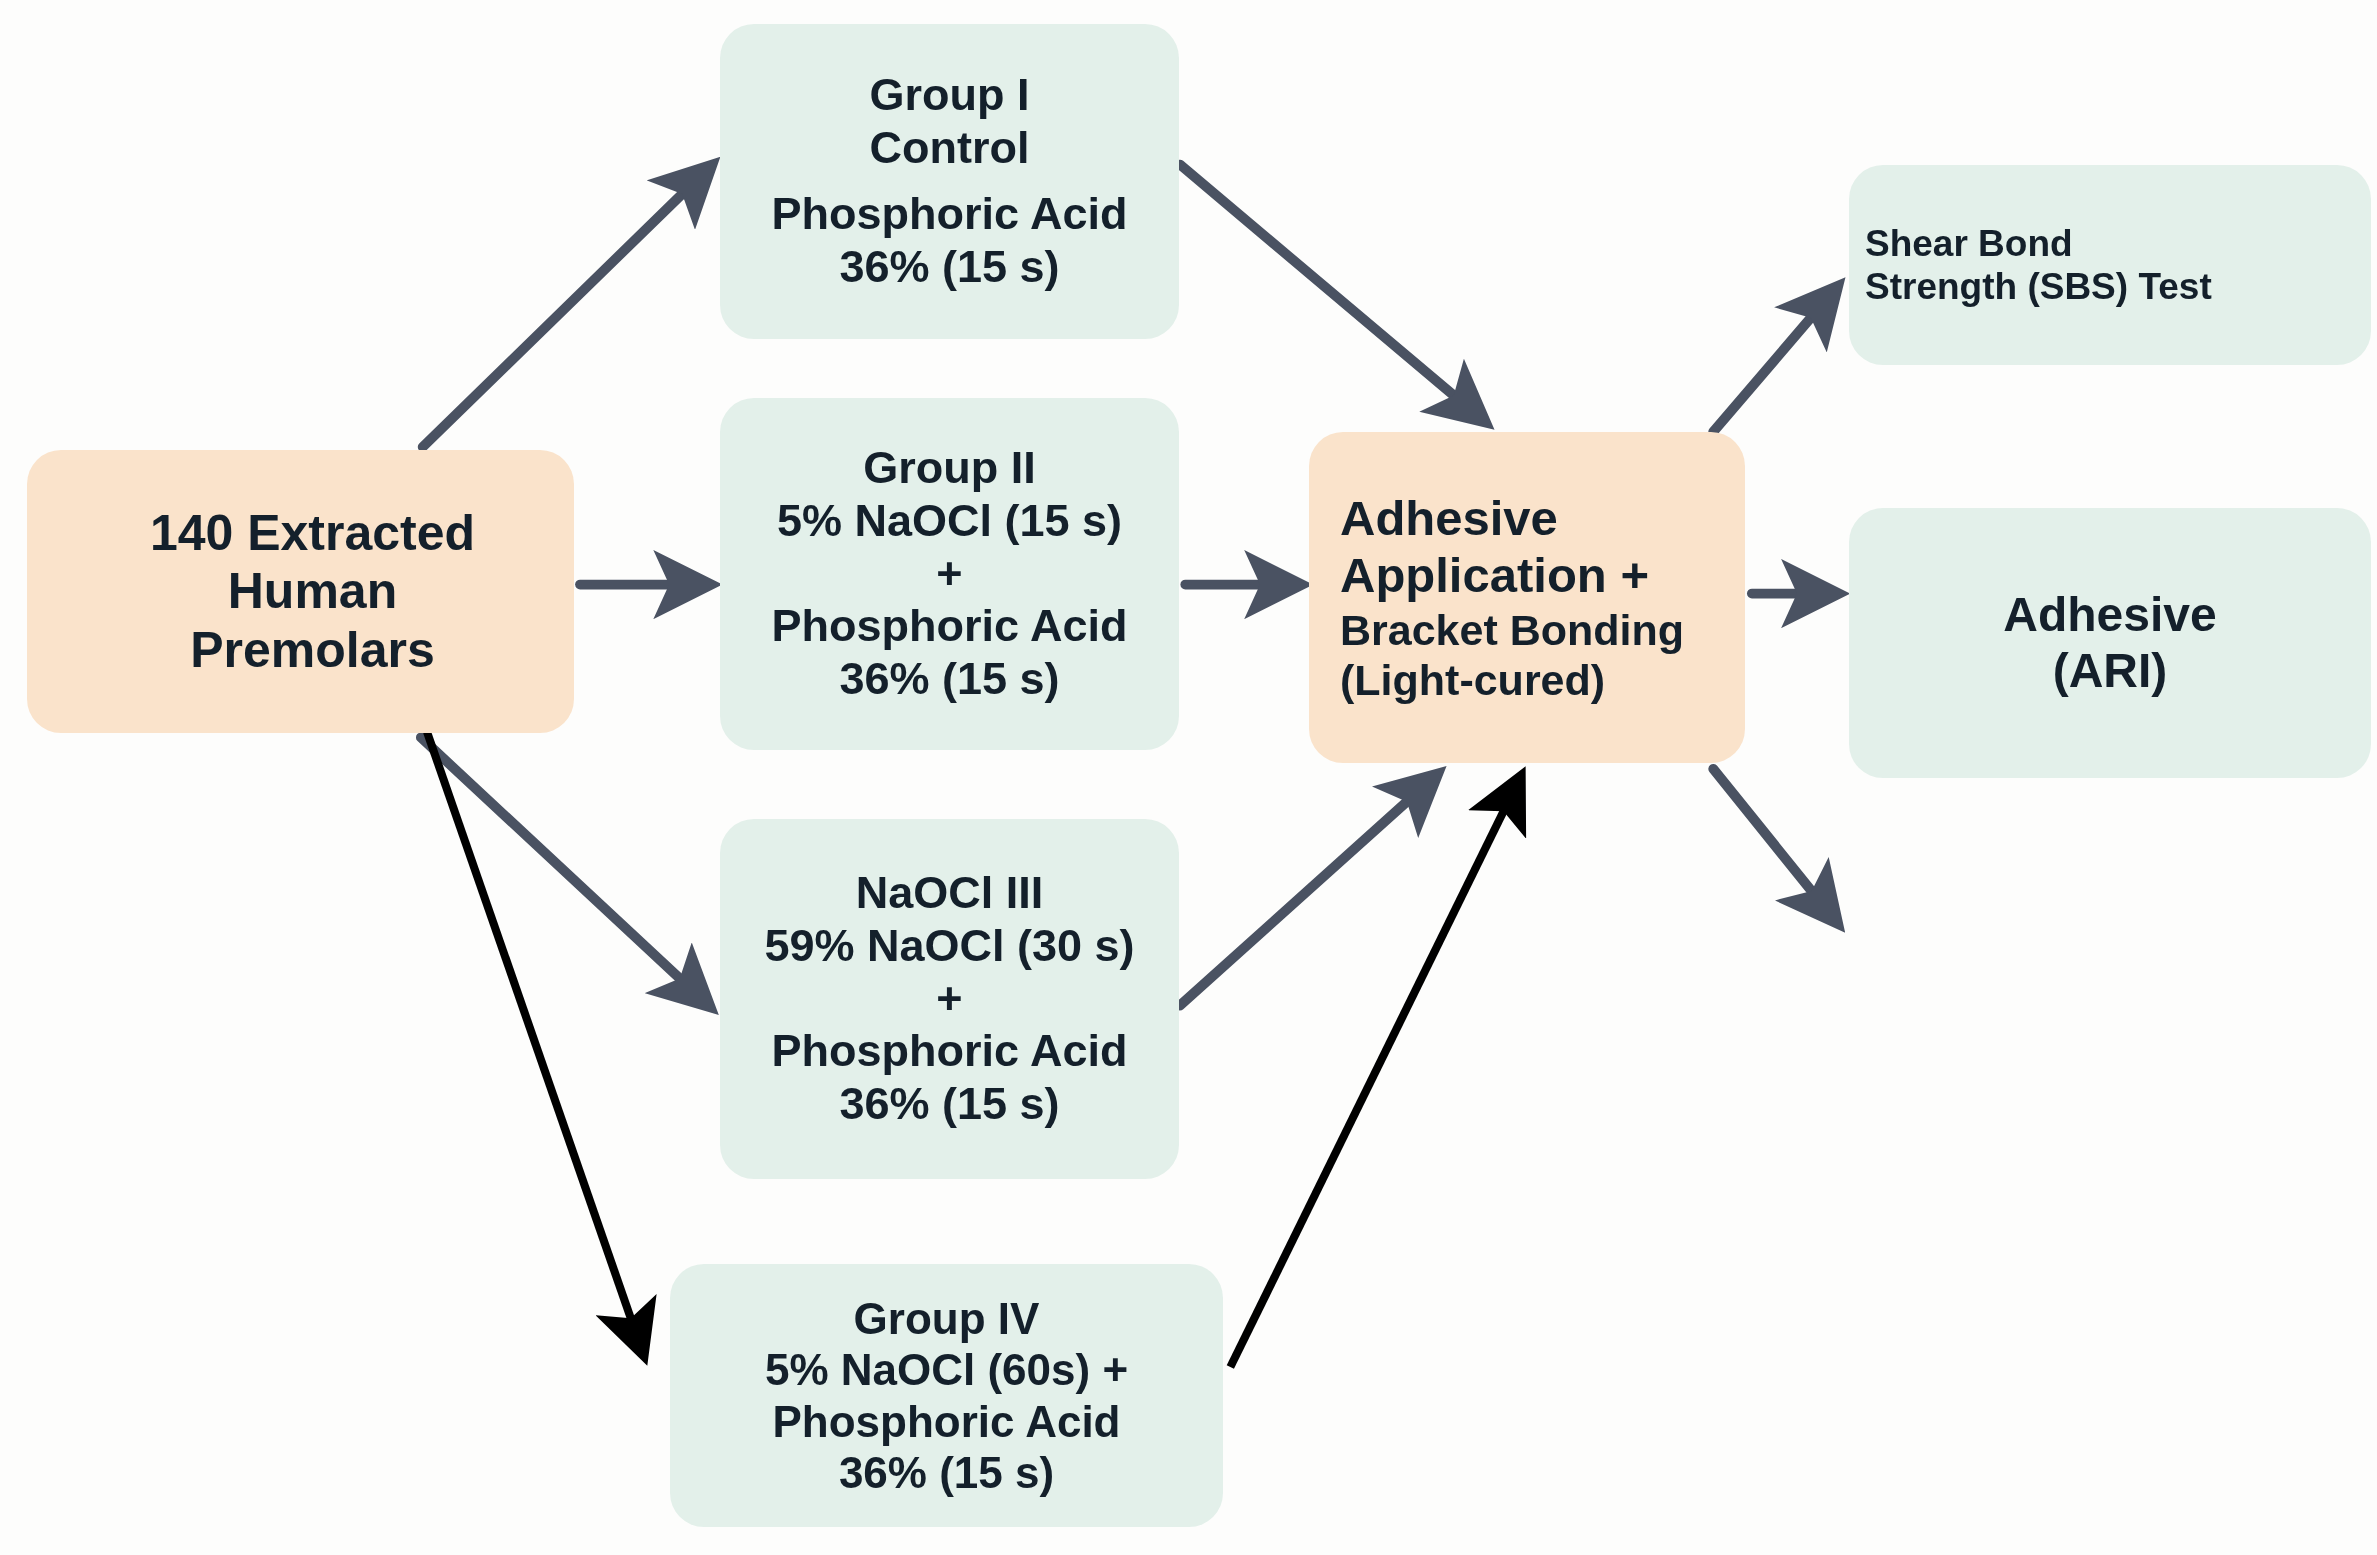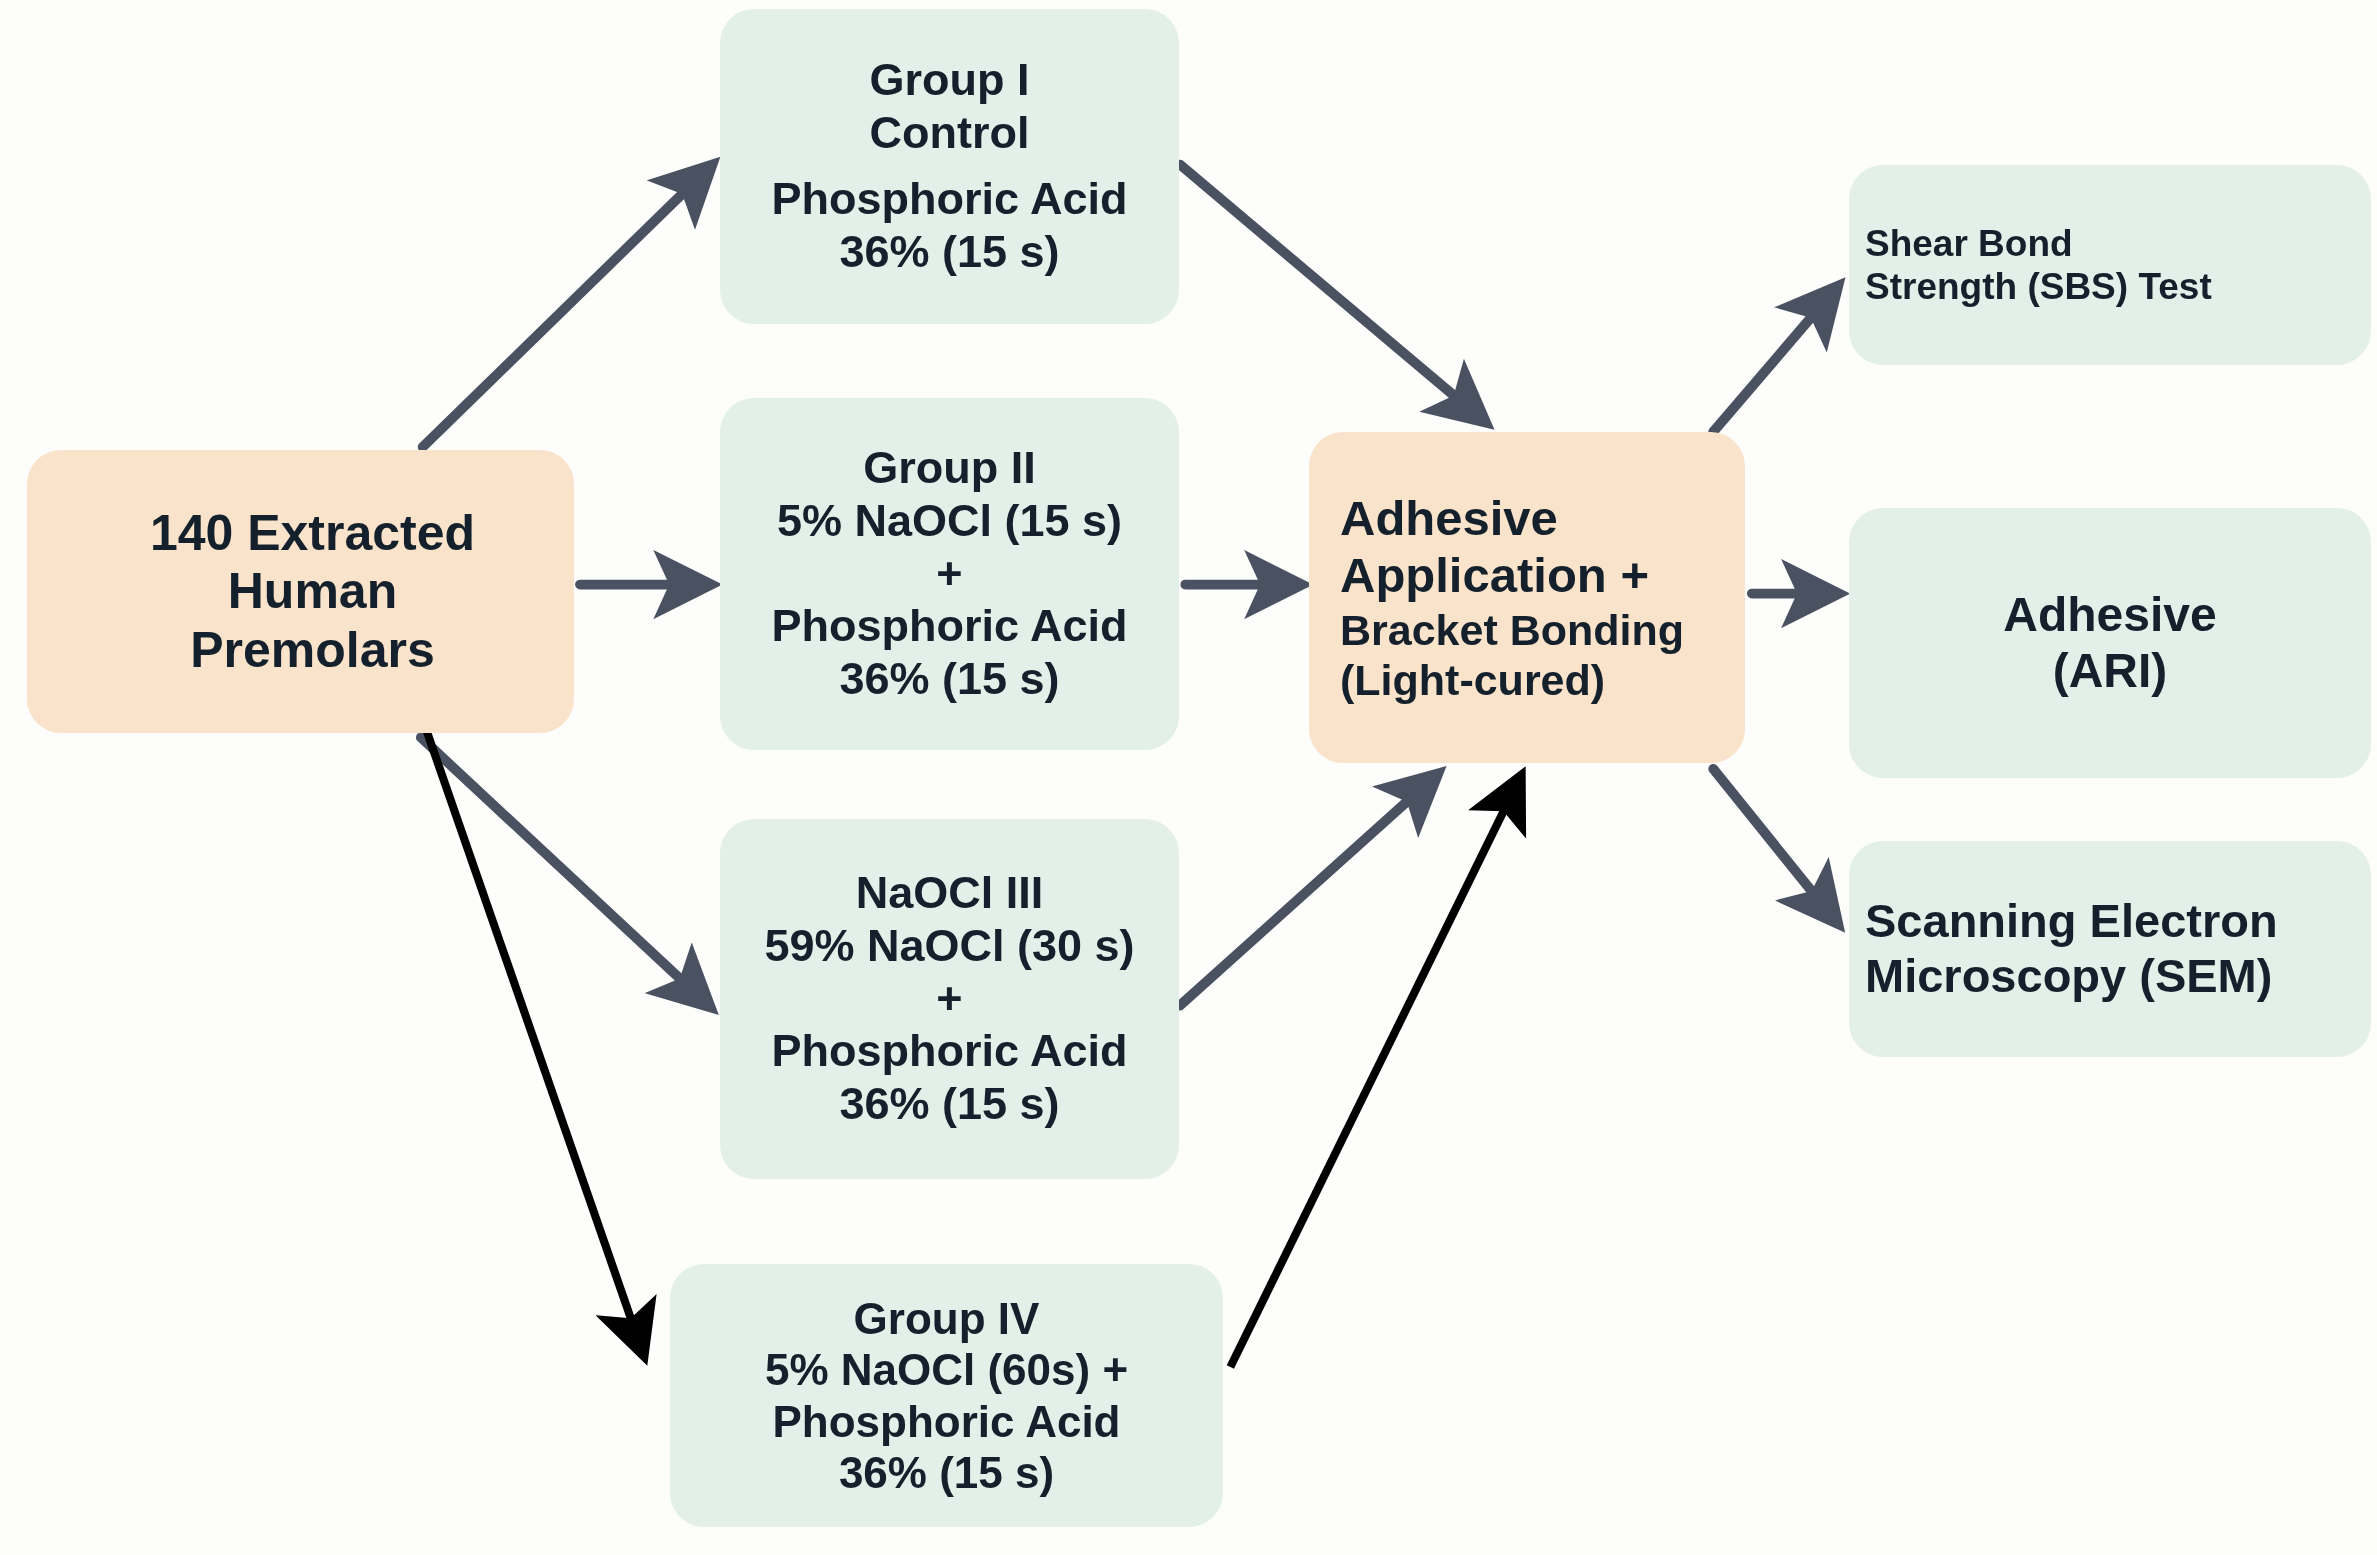"Group I" #n-g1 { top: 9px -> 24px }
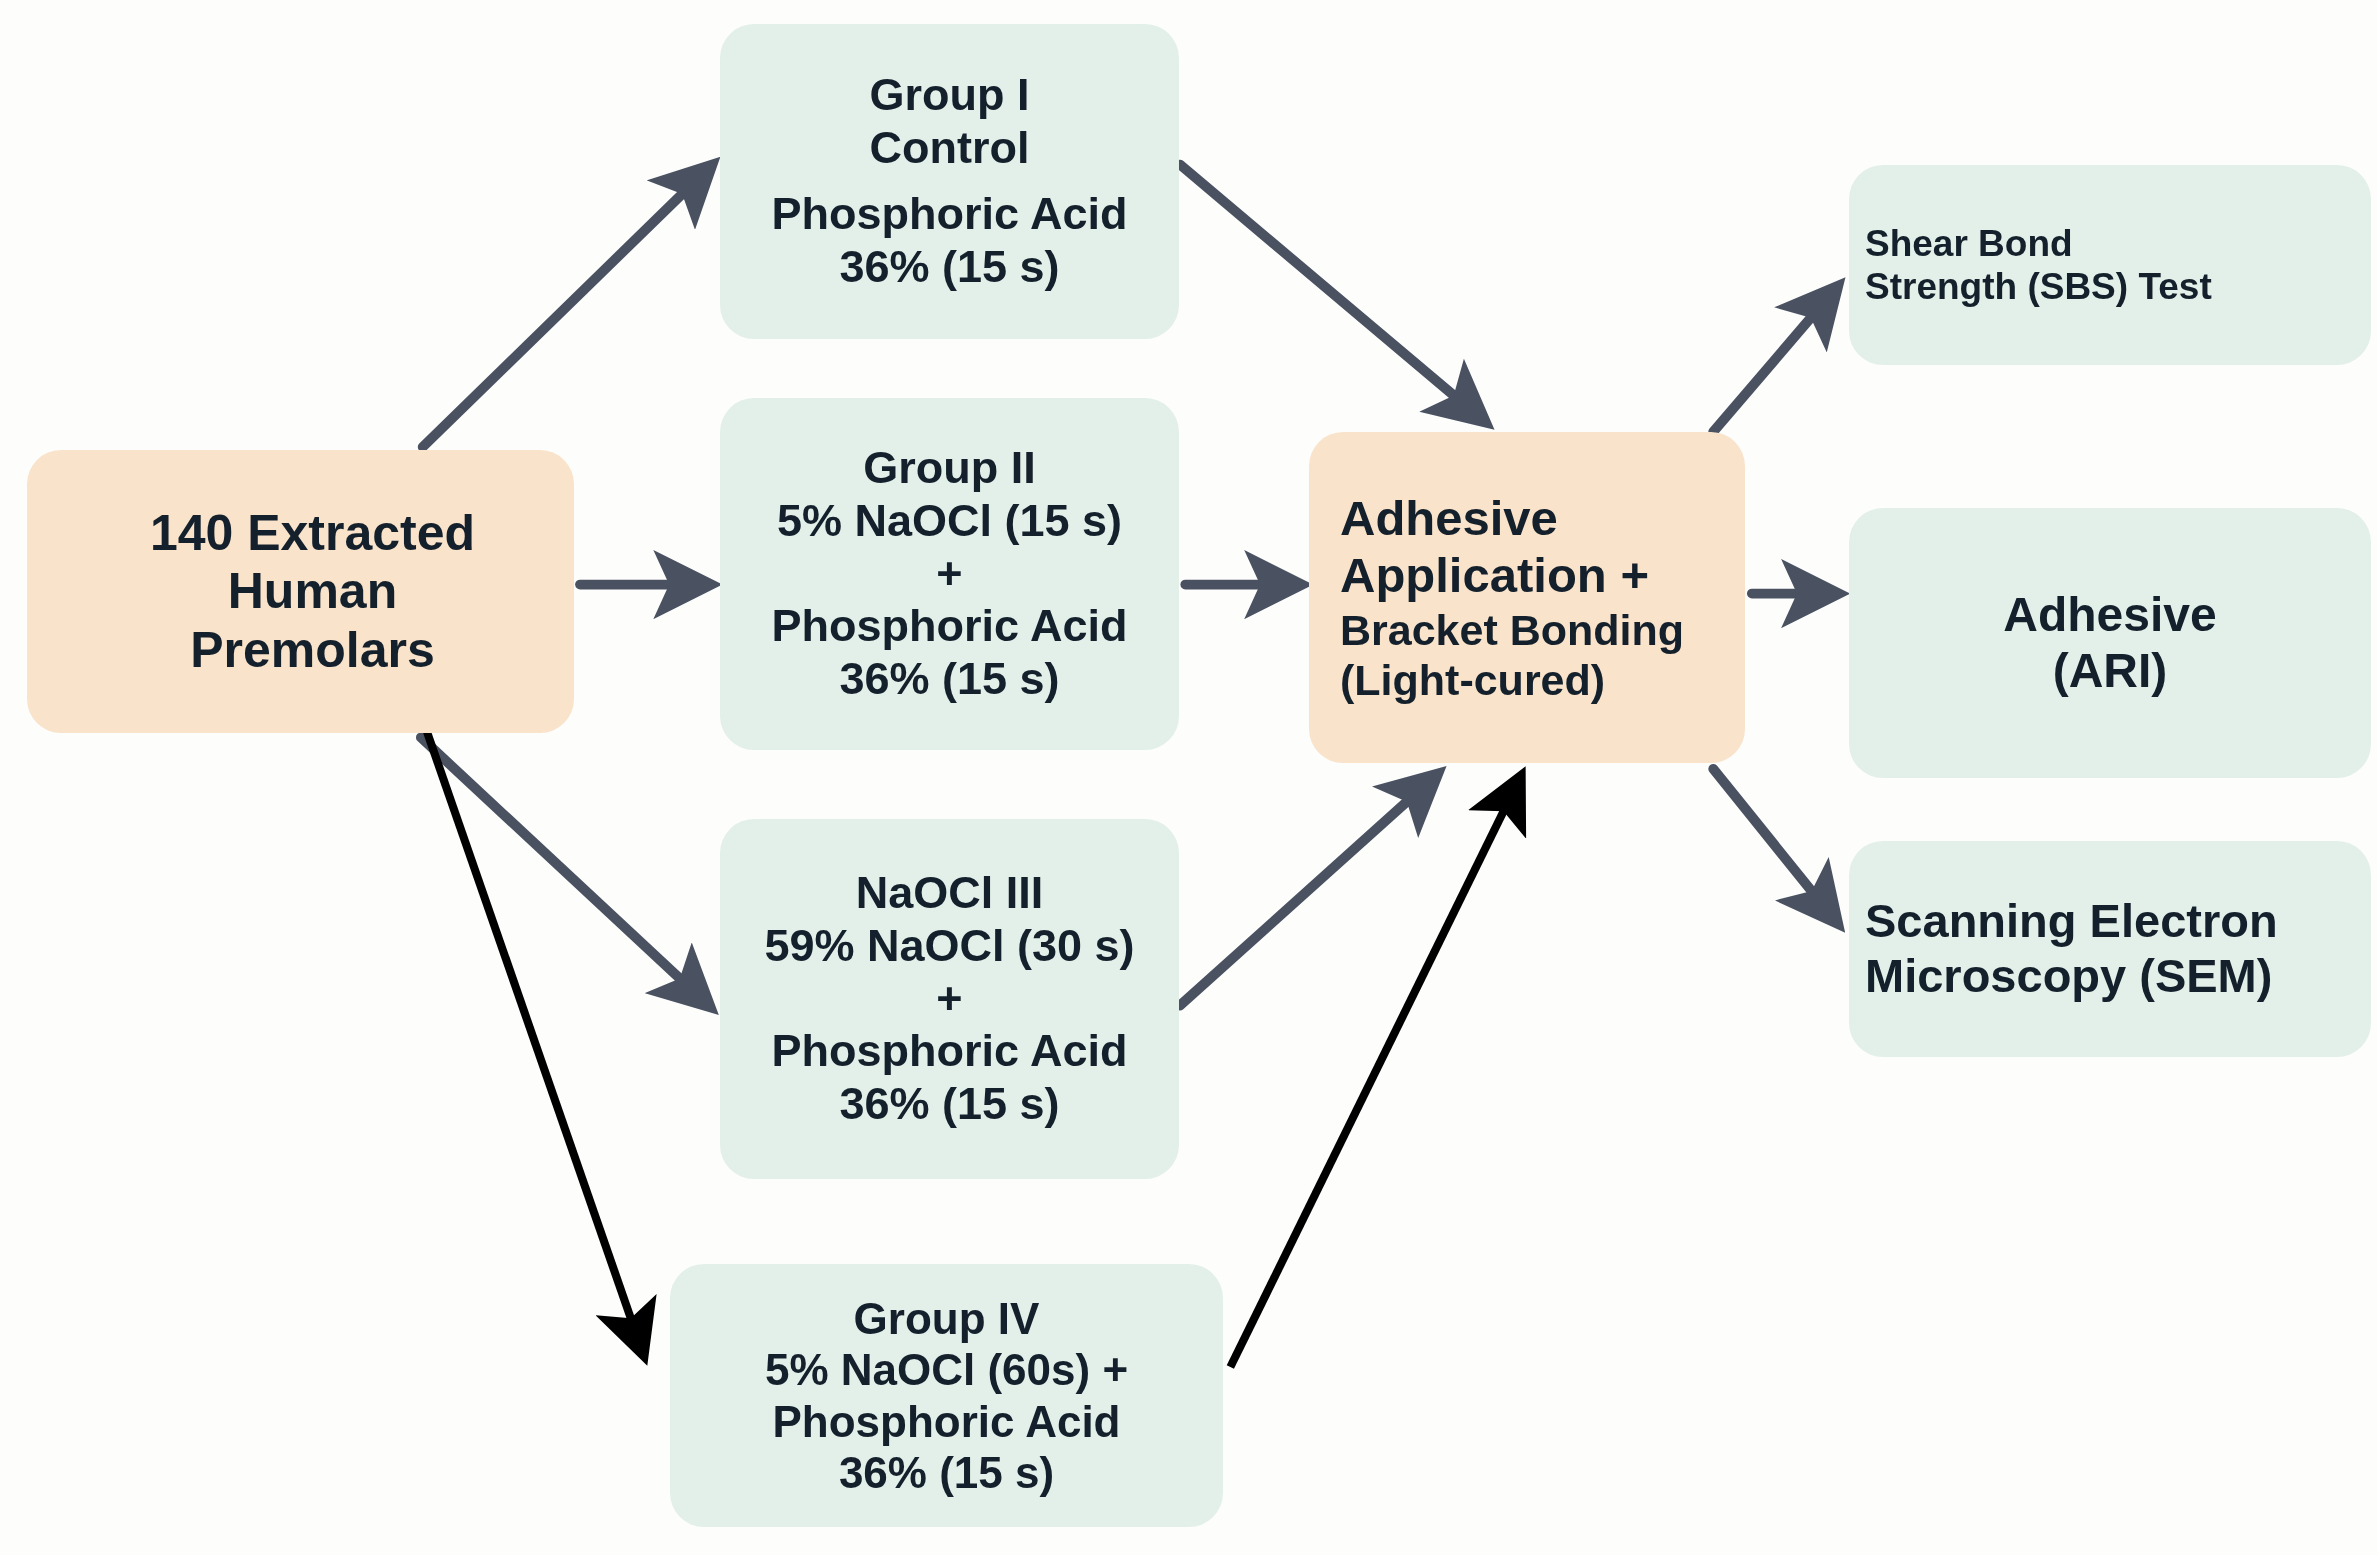"Scanning Electron" div.node { html: <div> <span>Scanning Electron</span> <span>Microscopy (SEM)</span> </div> -> none }
